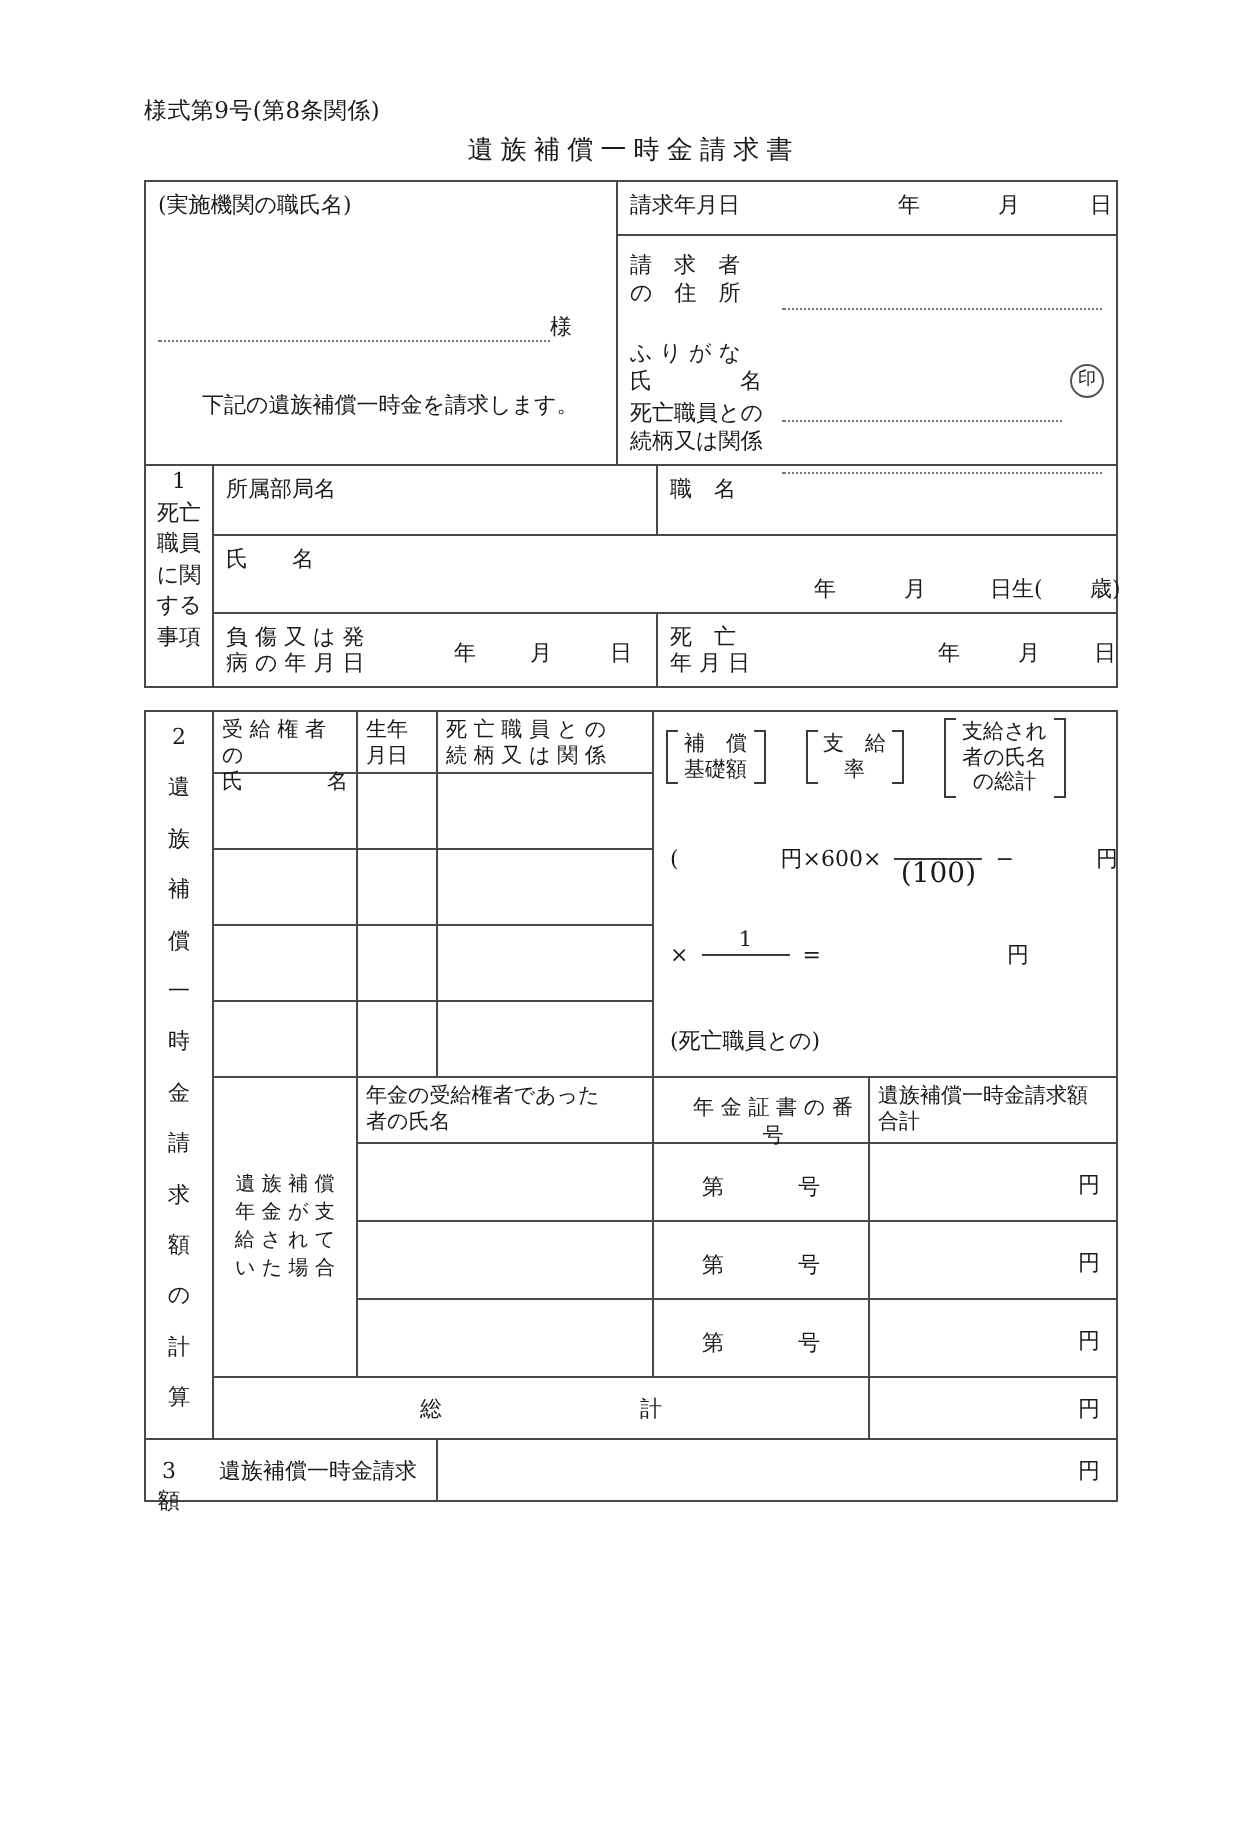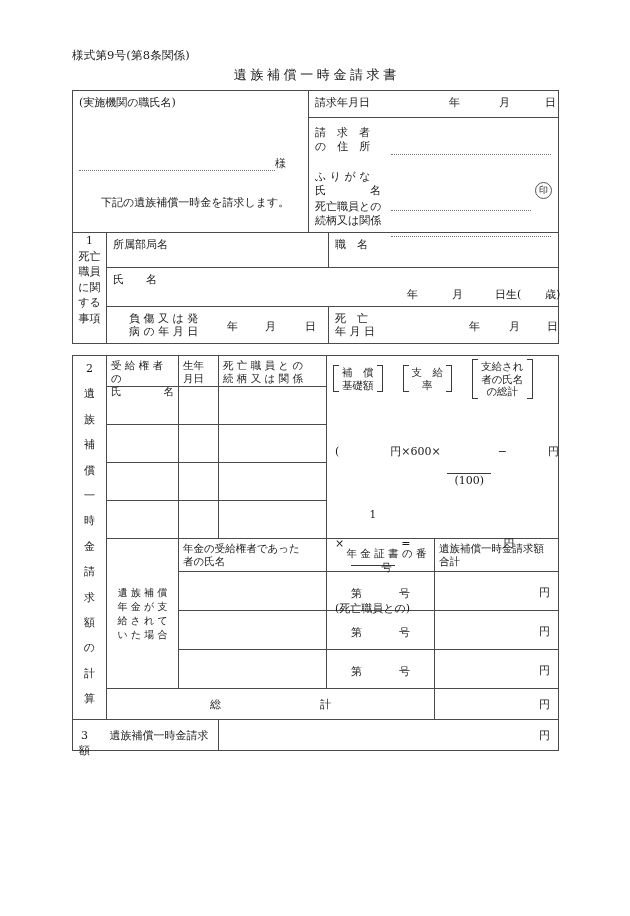"負 傷 又 は 発" div { left: 22px -> 6px }
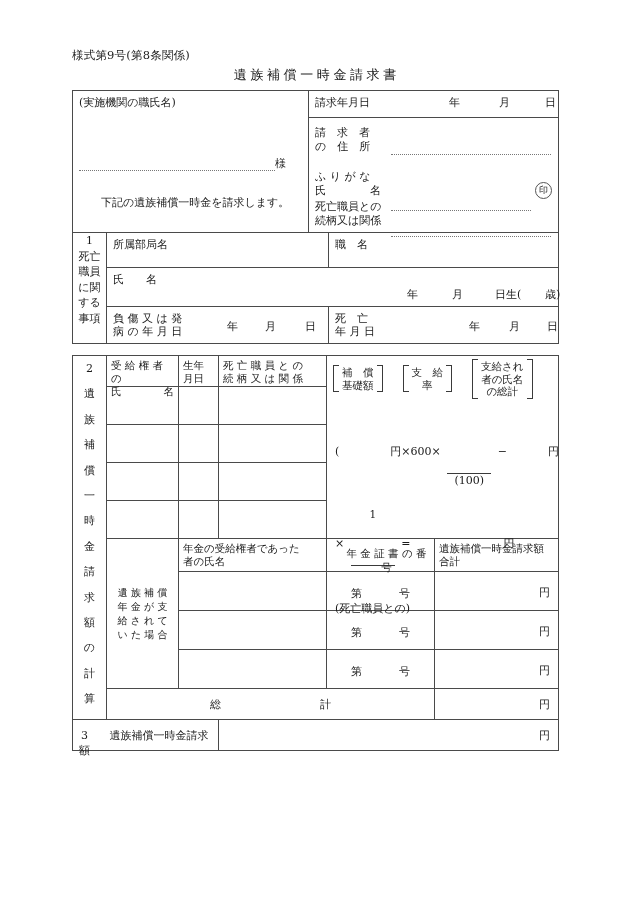"(100)" .frac .den { font-size: 11px -> 14px; margin-top: 44px -> none }
